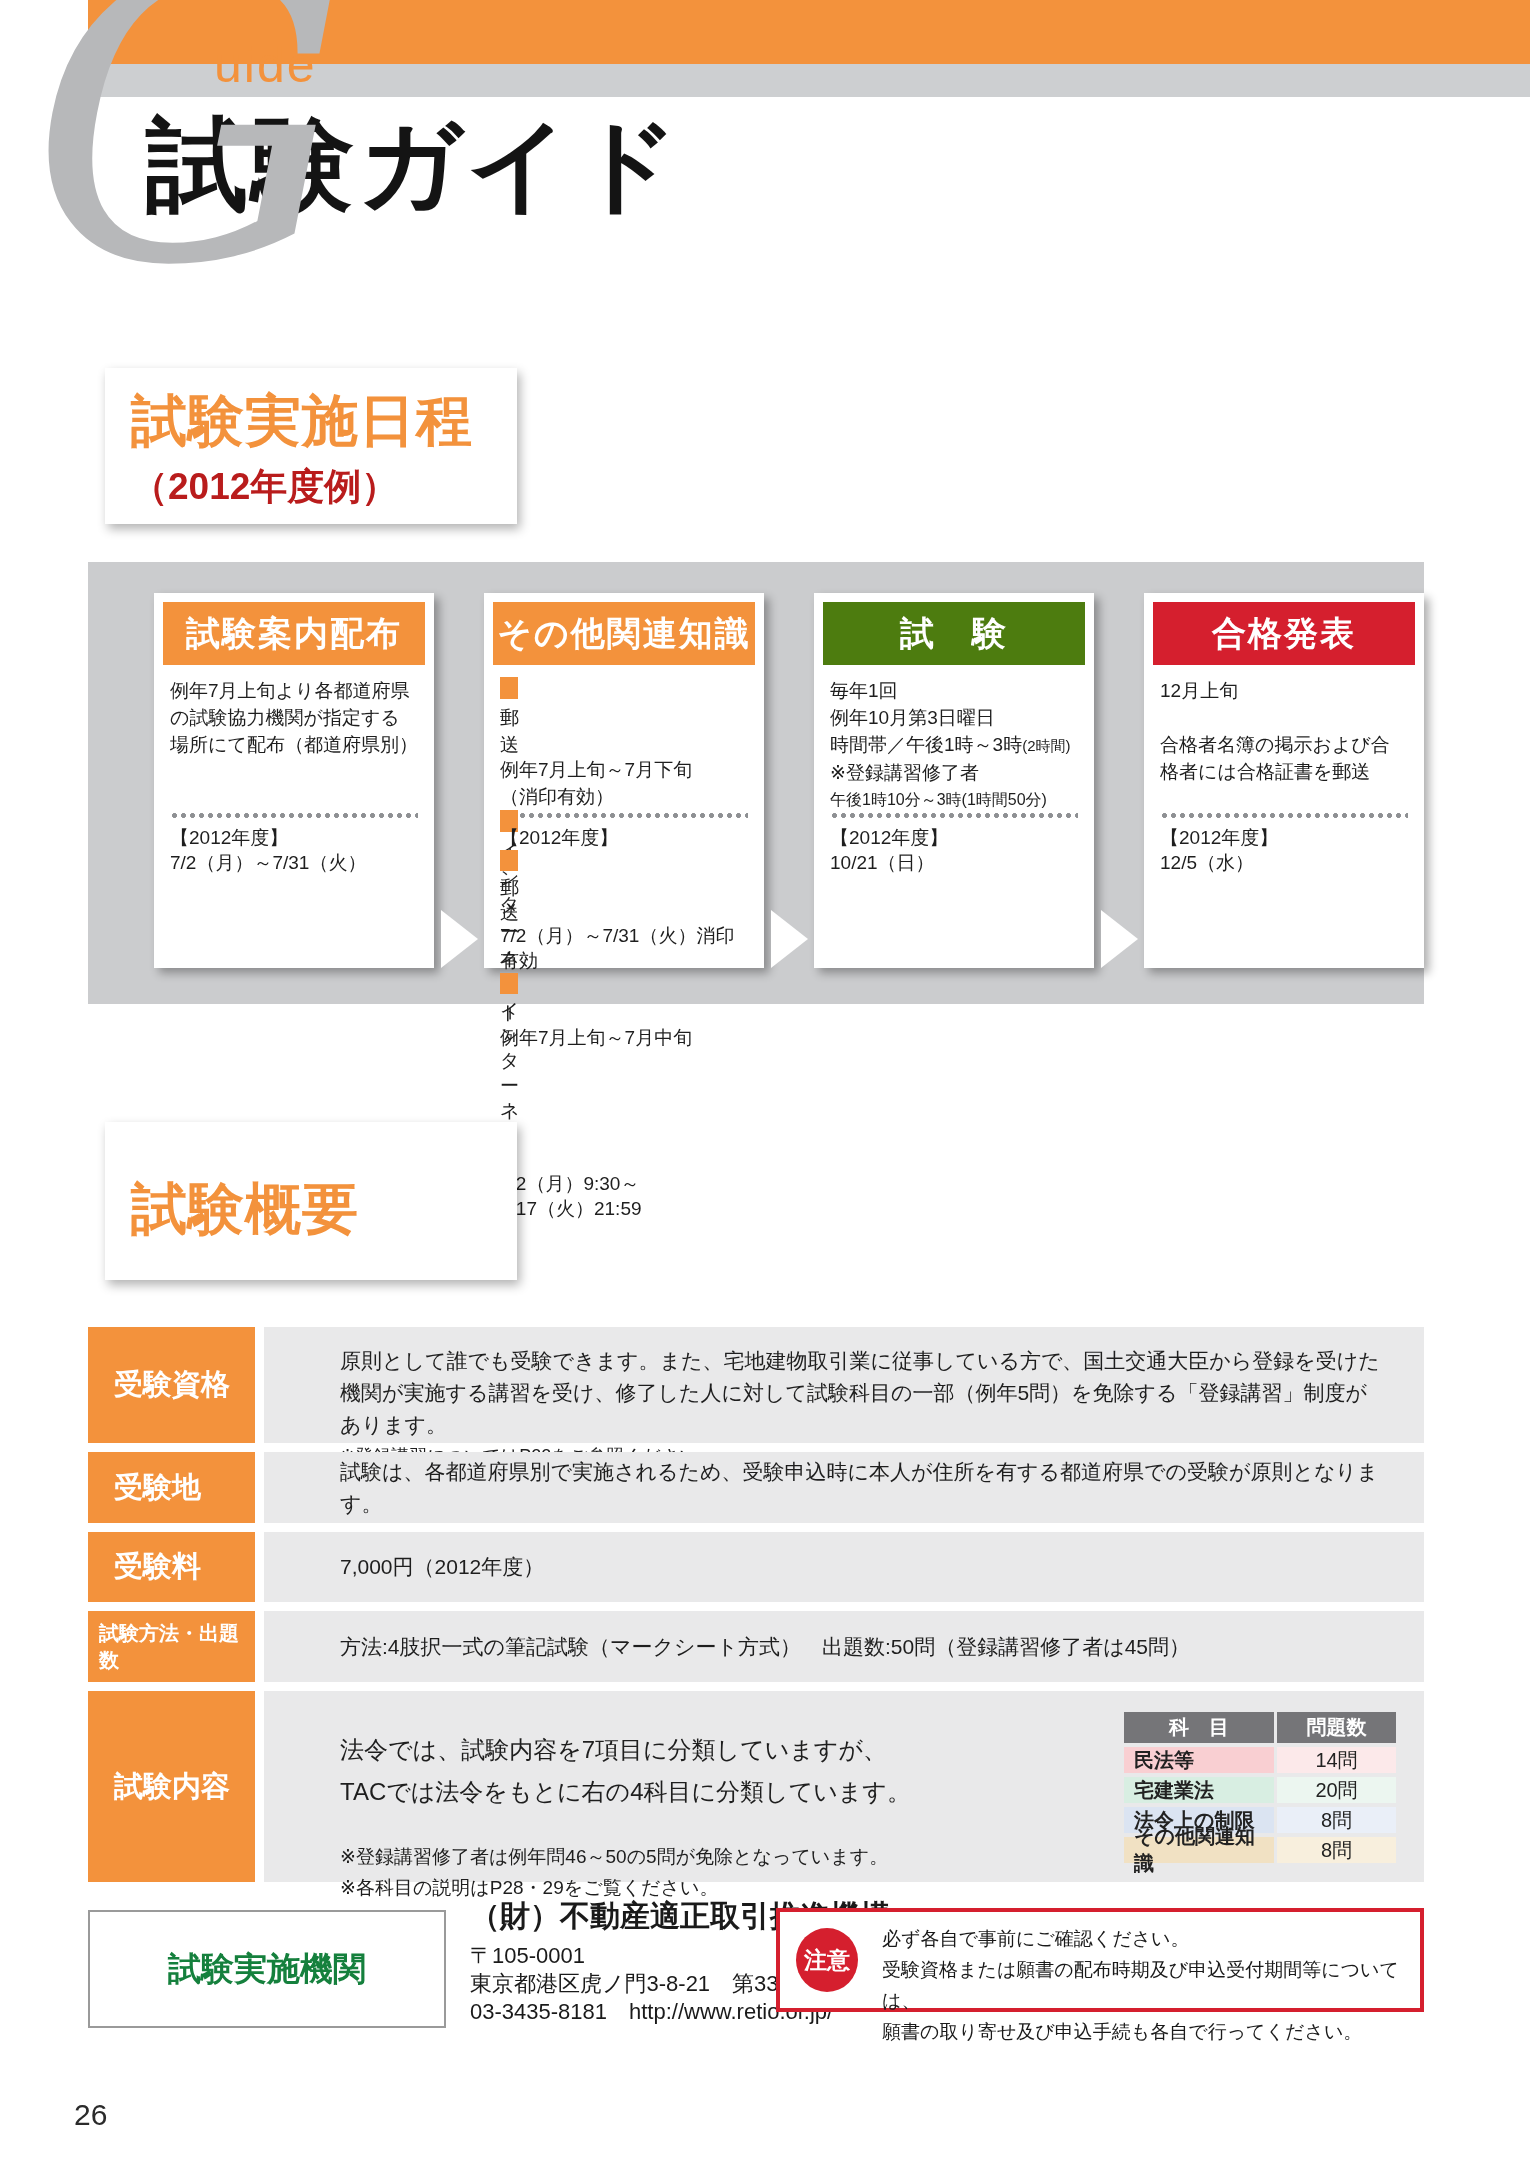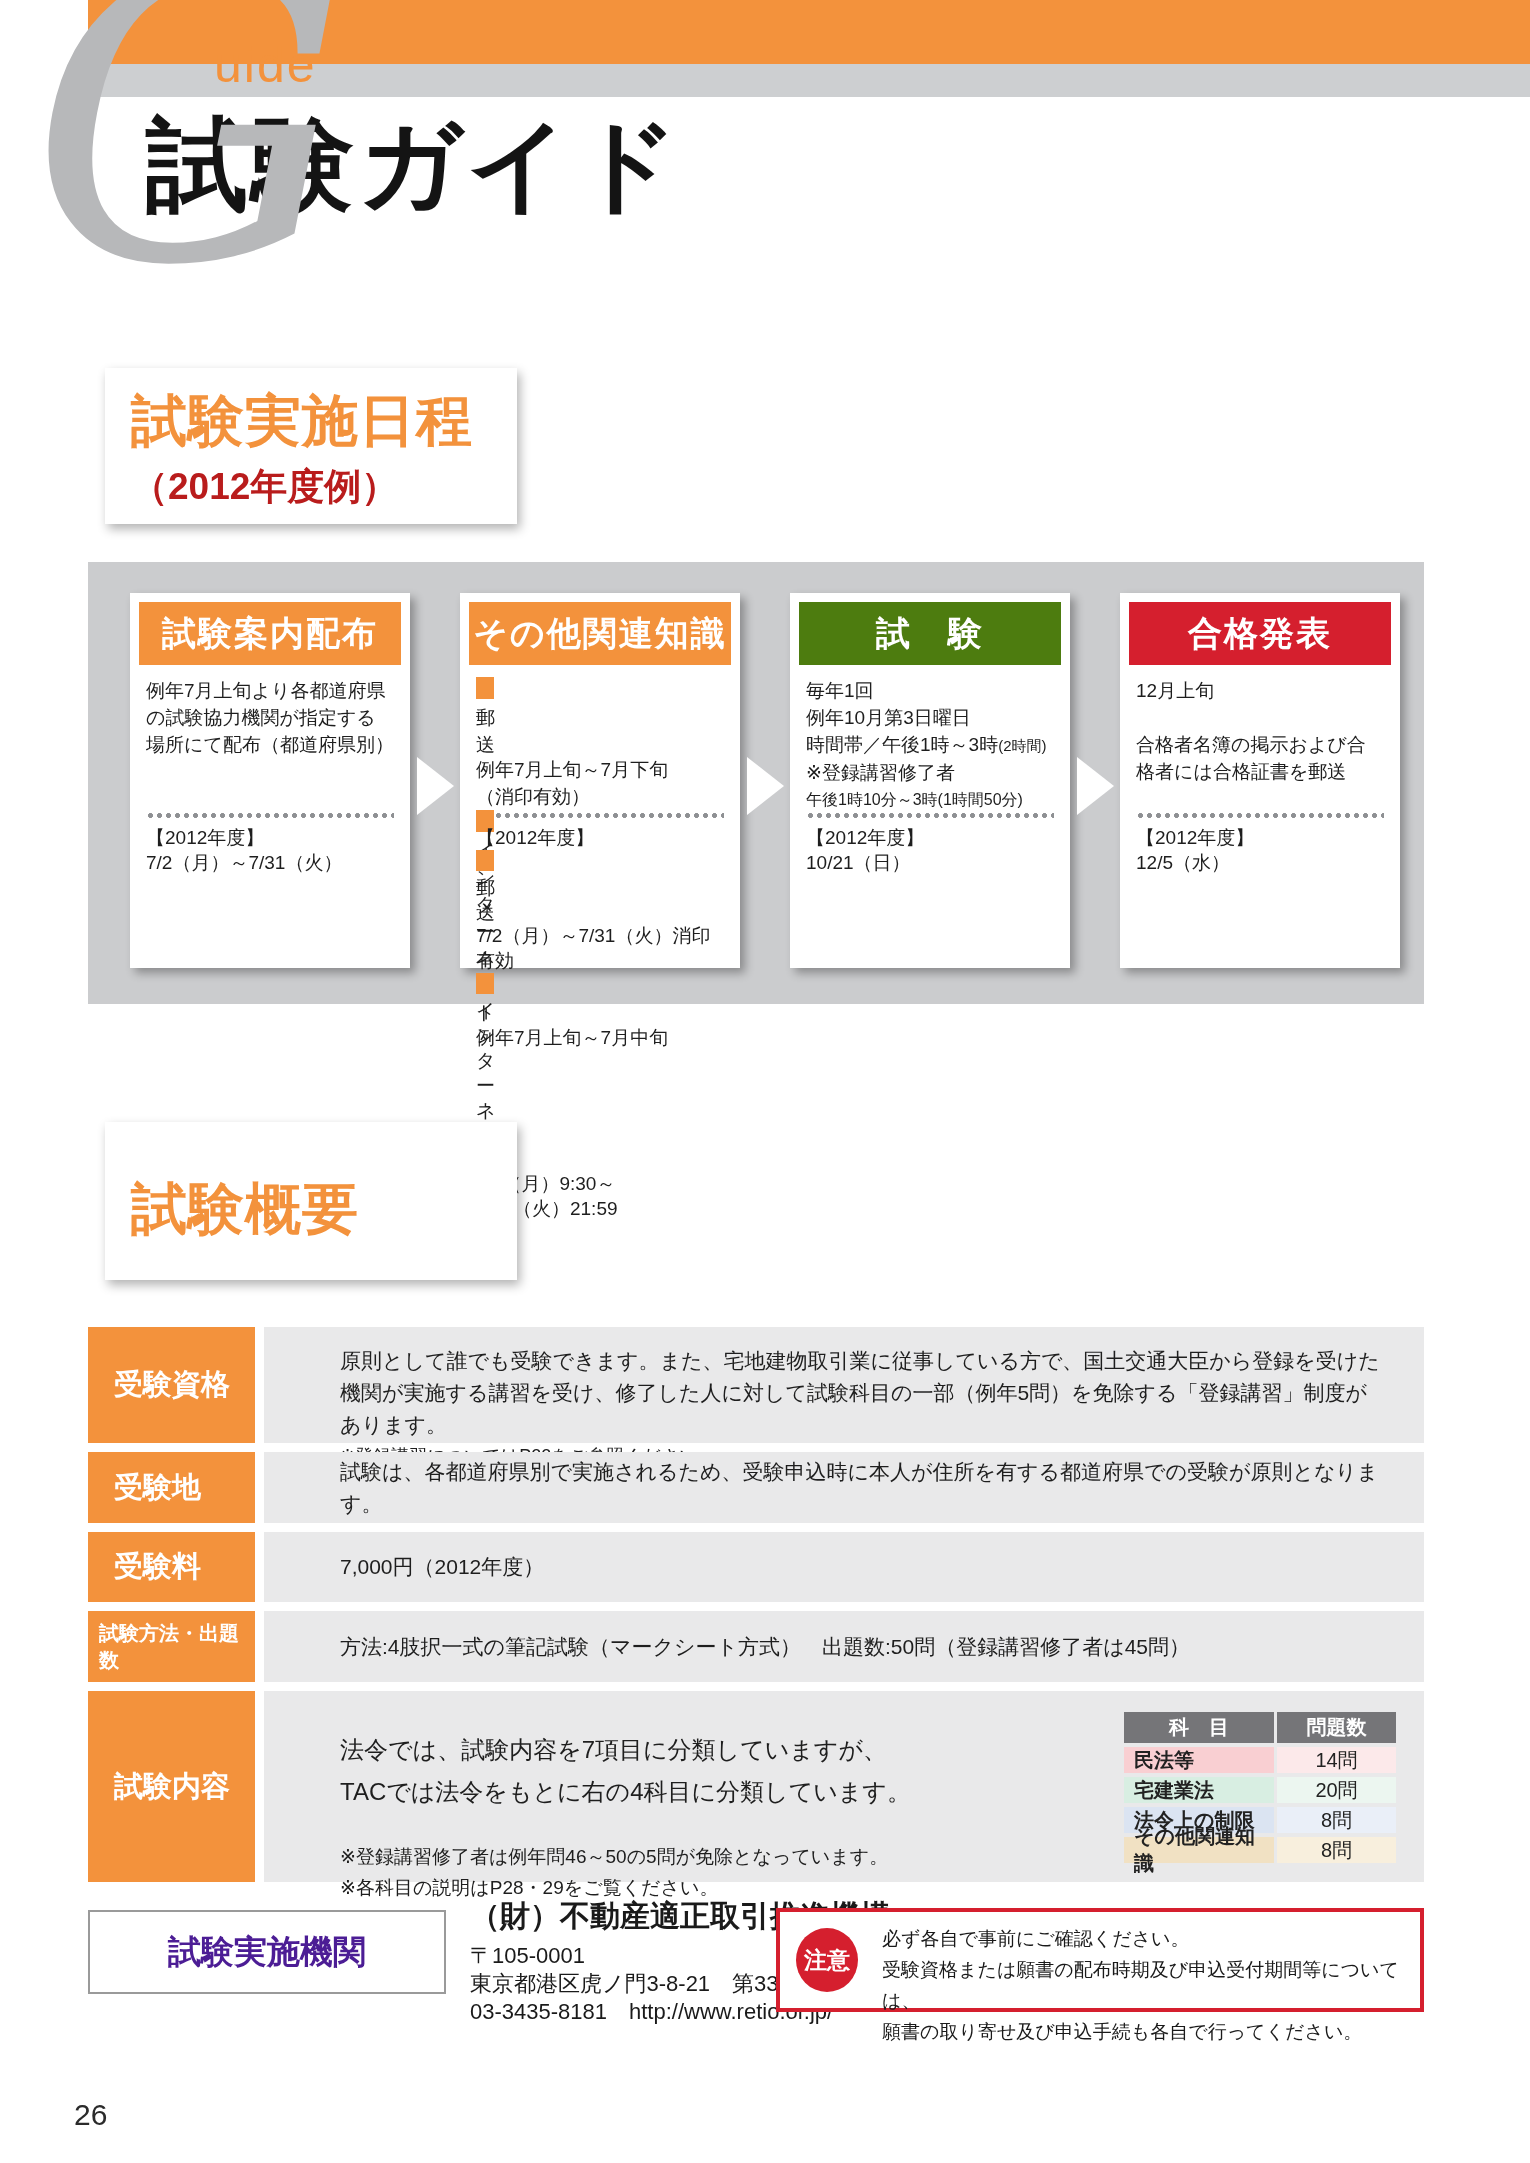"試験案内配布" #flow-inner { align-items: center -> flex-end; padding: 31px 0 0 42px -> 31px 0 0 66px }
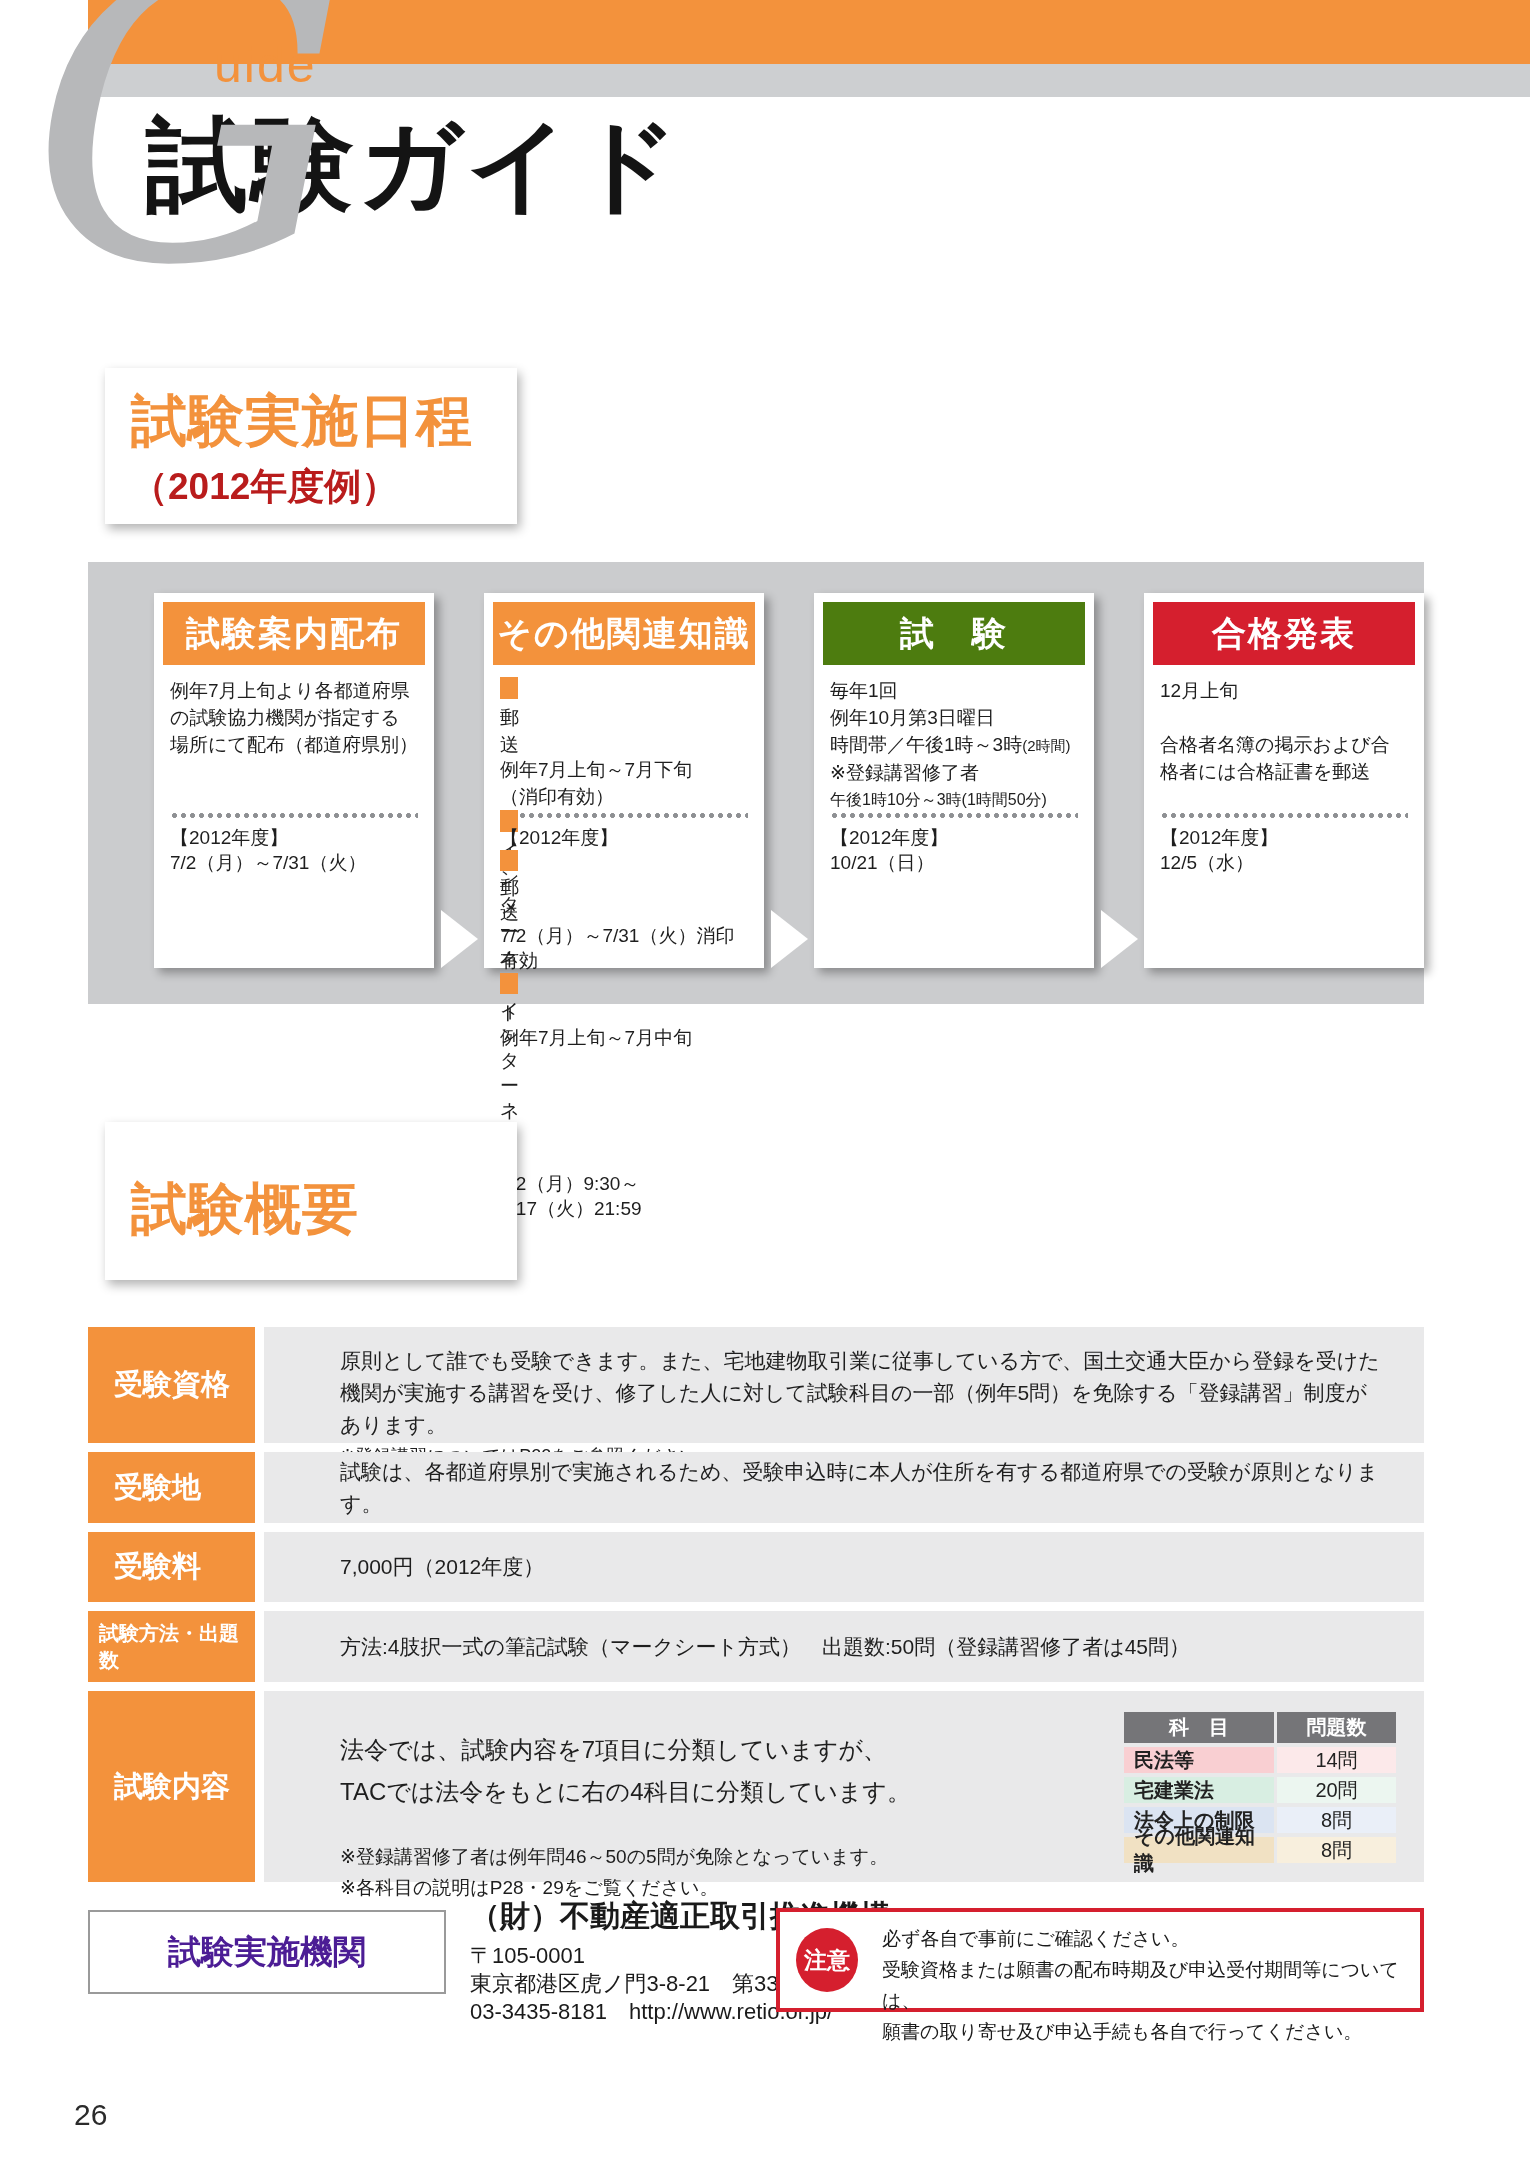"試験実施機関" #organizer-box { color: #4c1d95 -> #15803d; height: 84px -> 118px }
